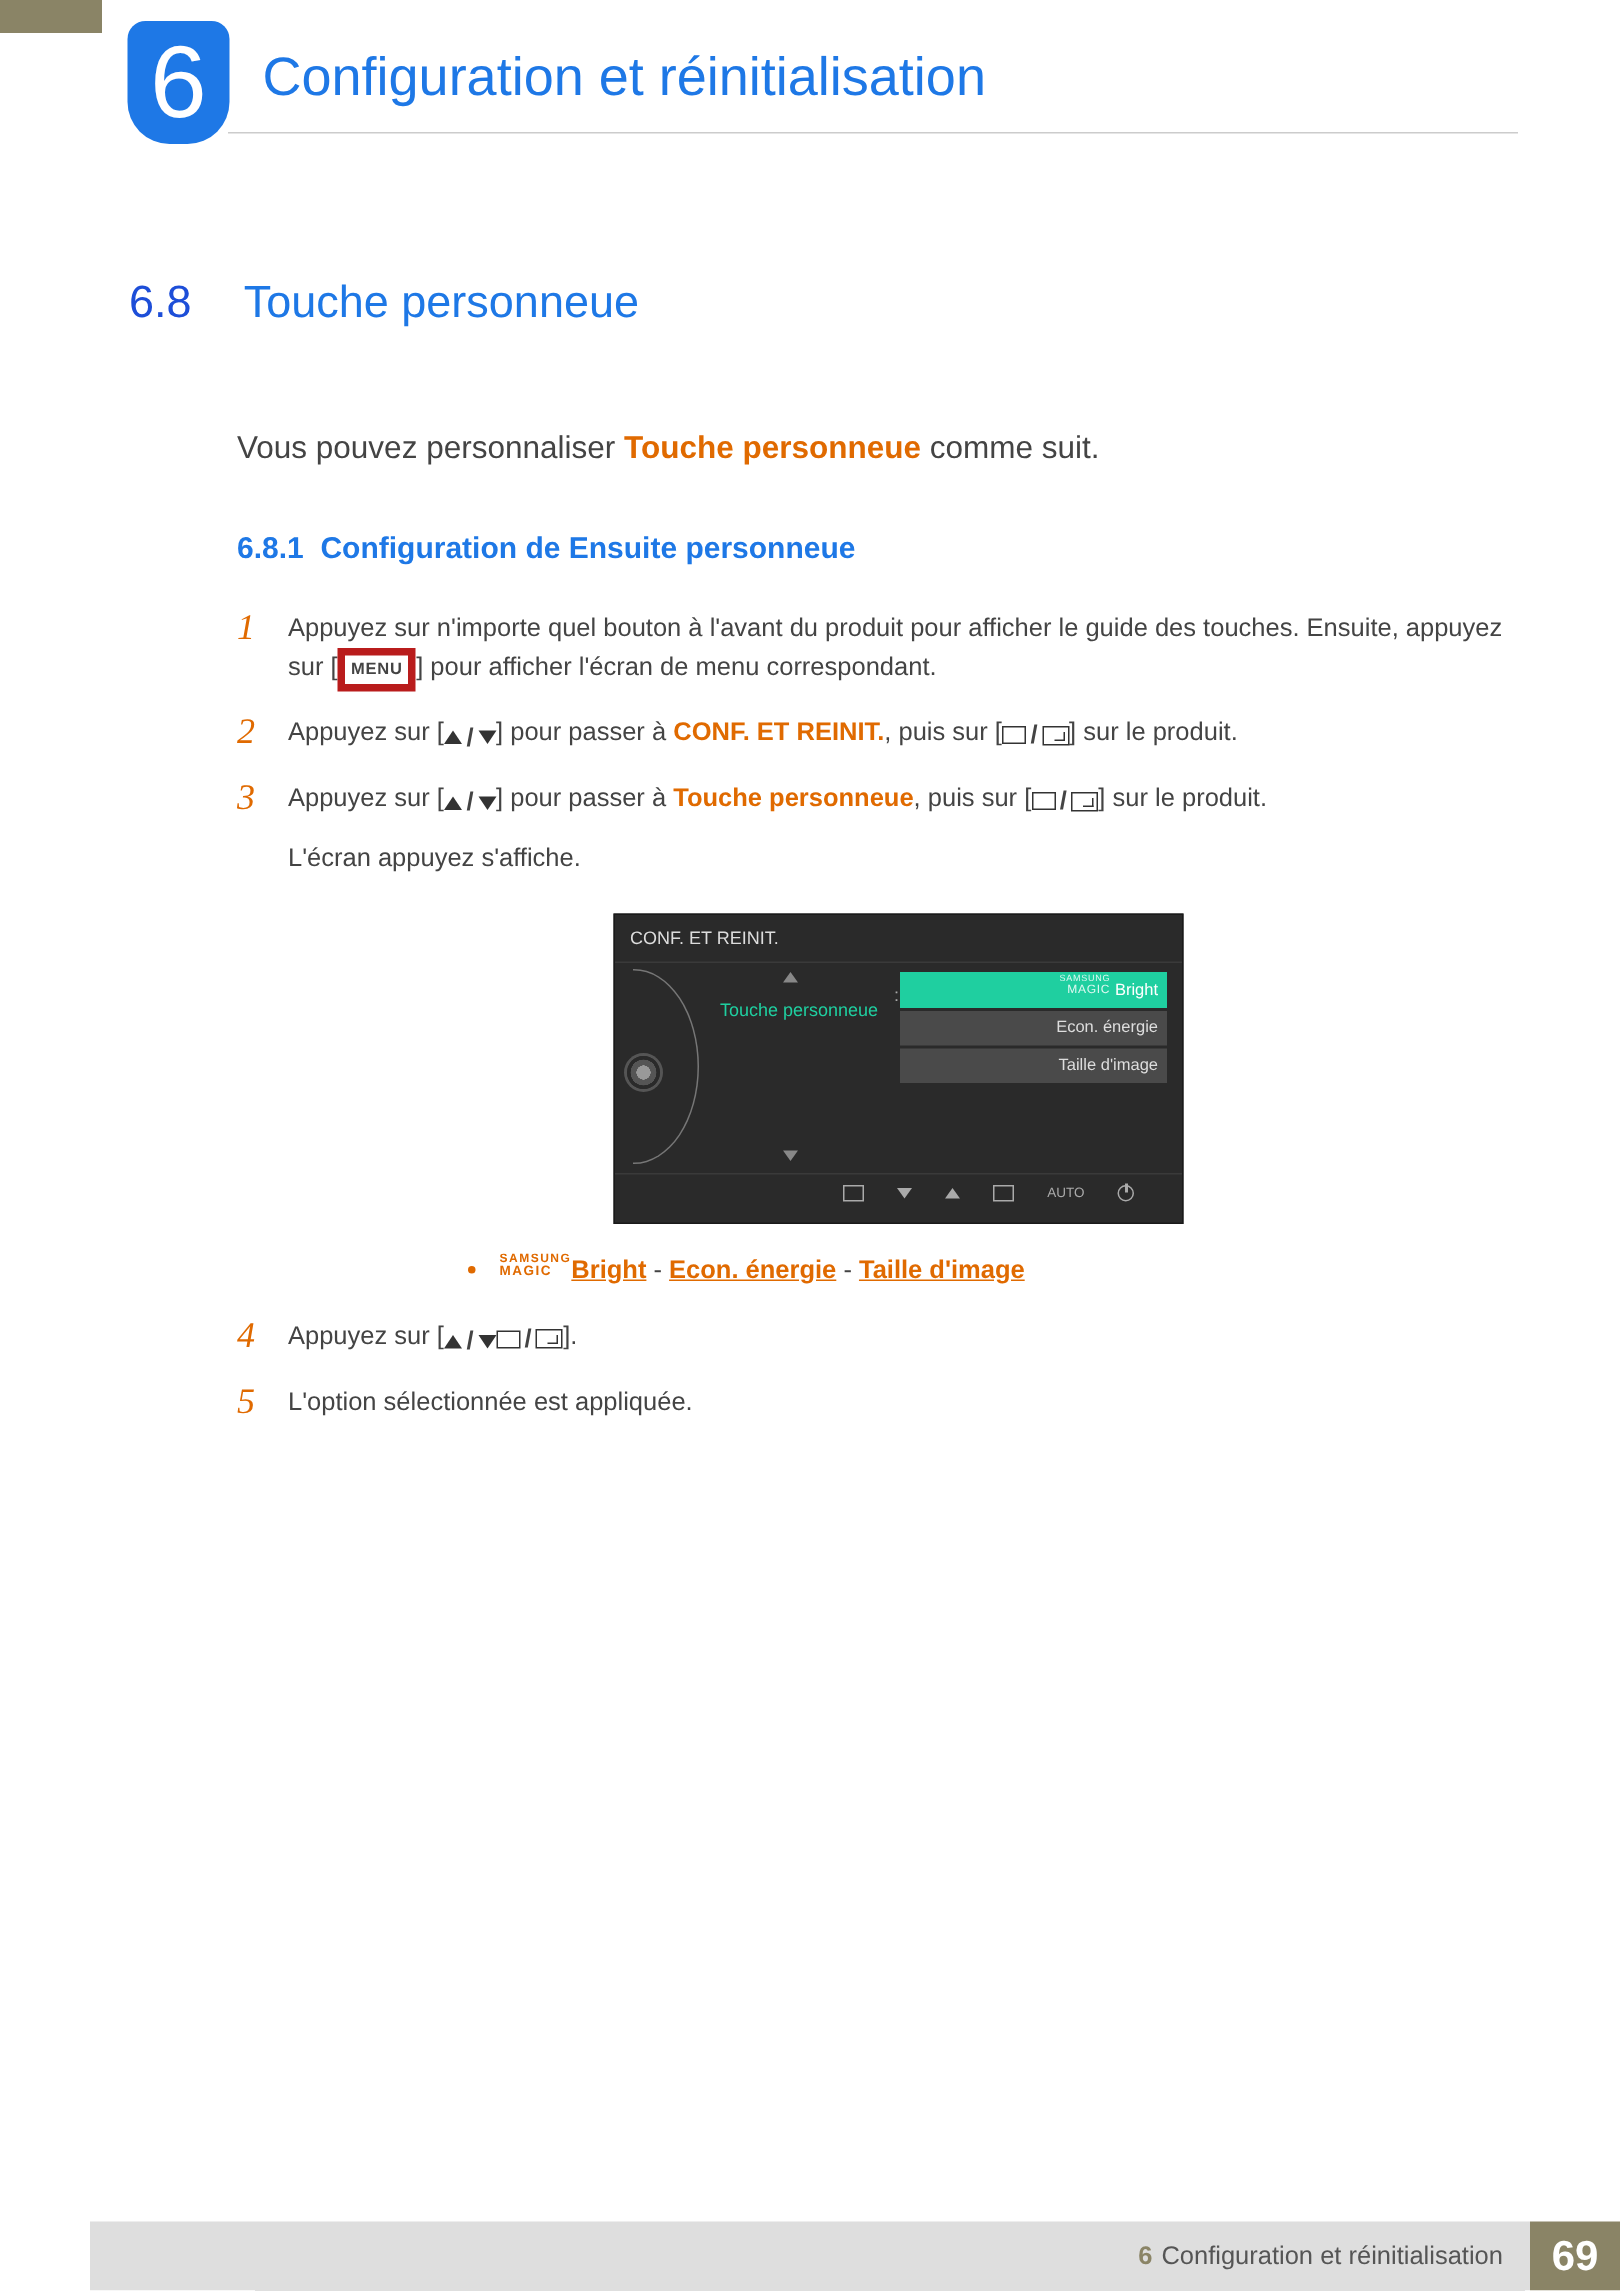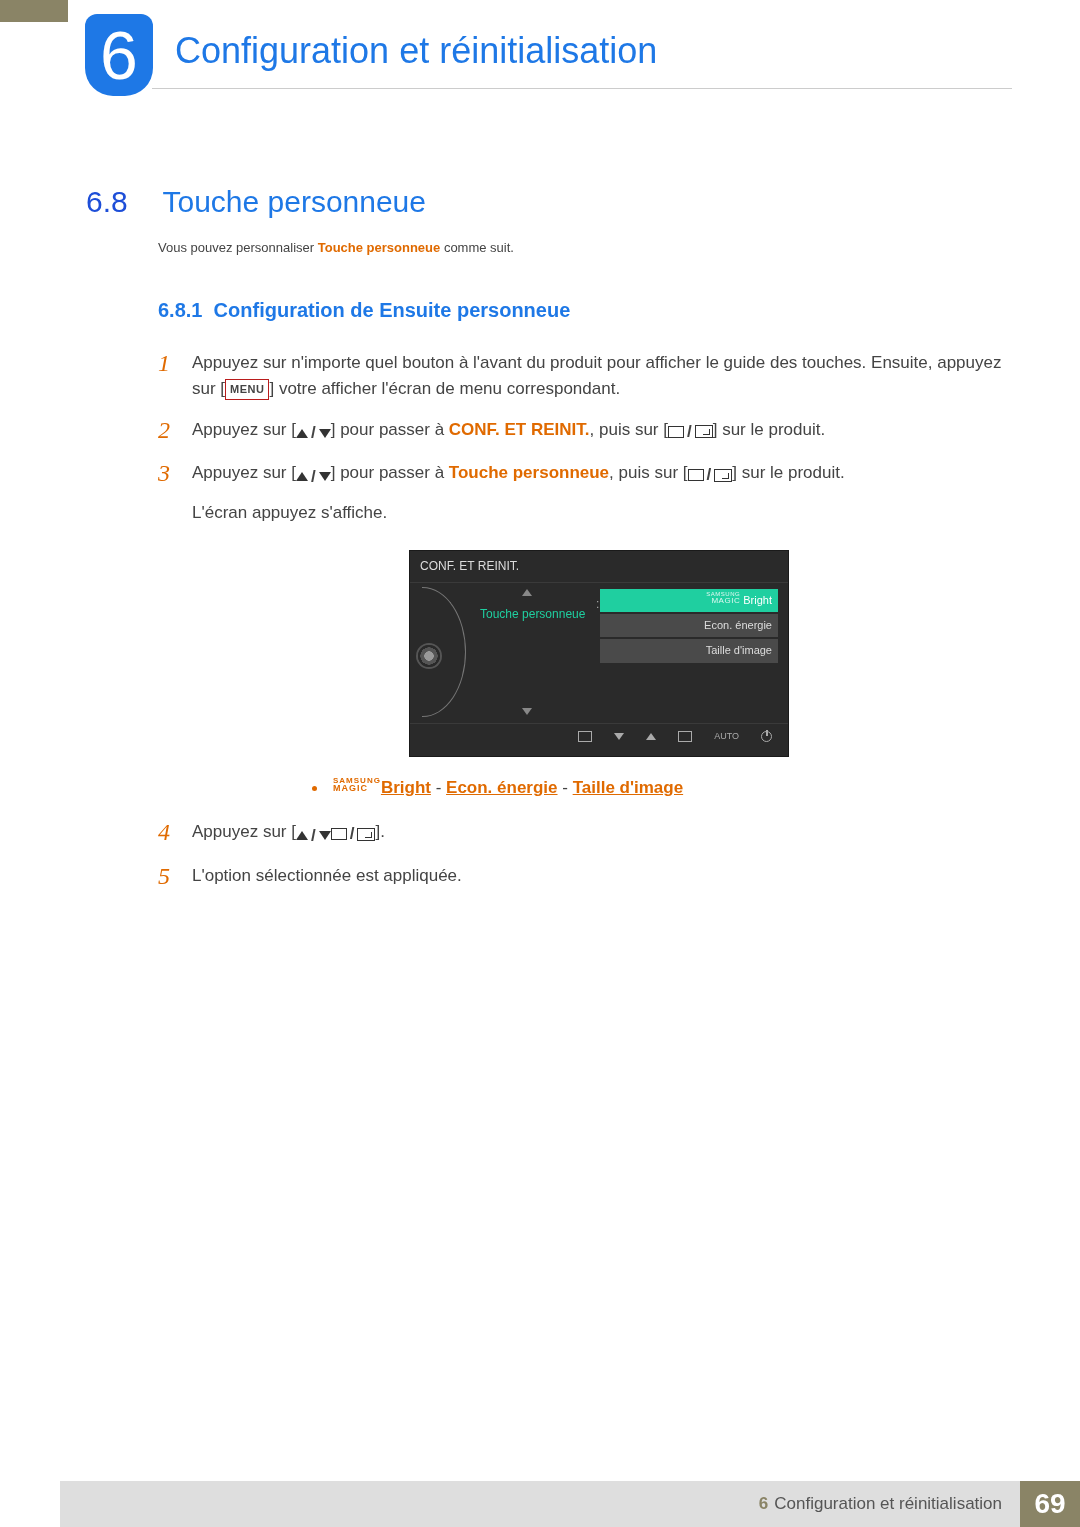"Vous pouvez personnaliser Touche" .intro { font-size: 13px -> 21px; margin-top: 21px -> 68px }
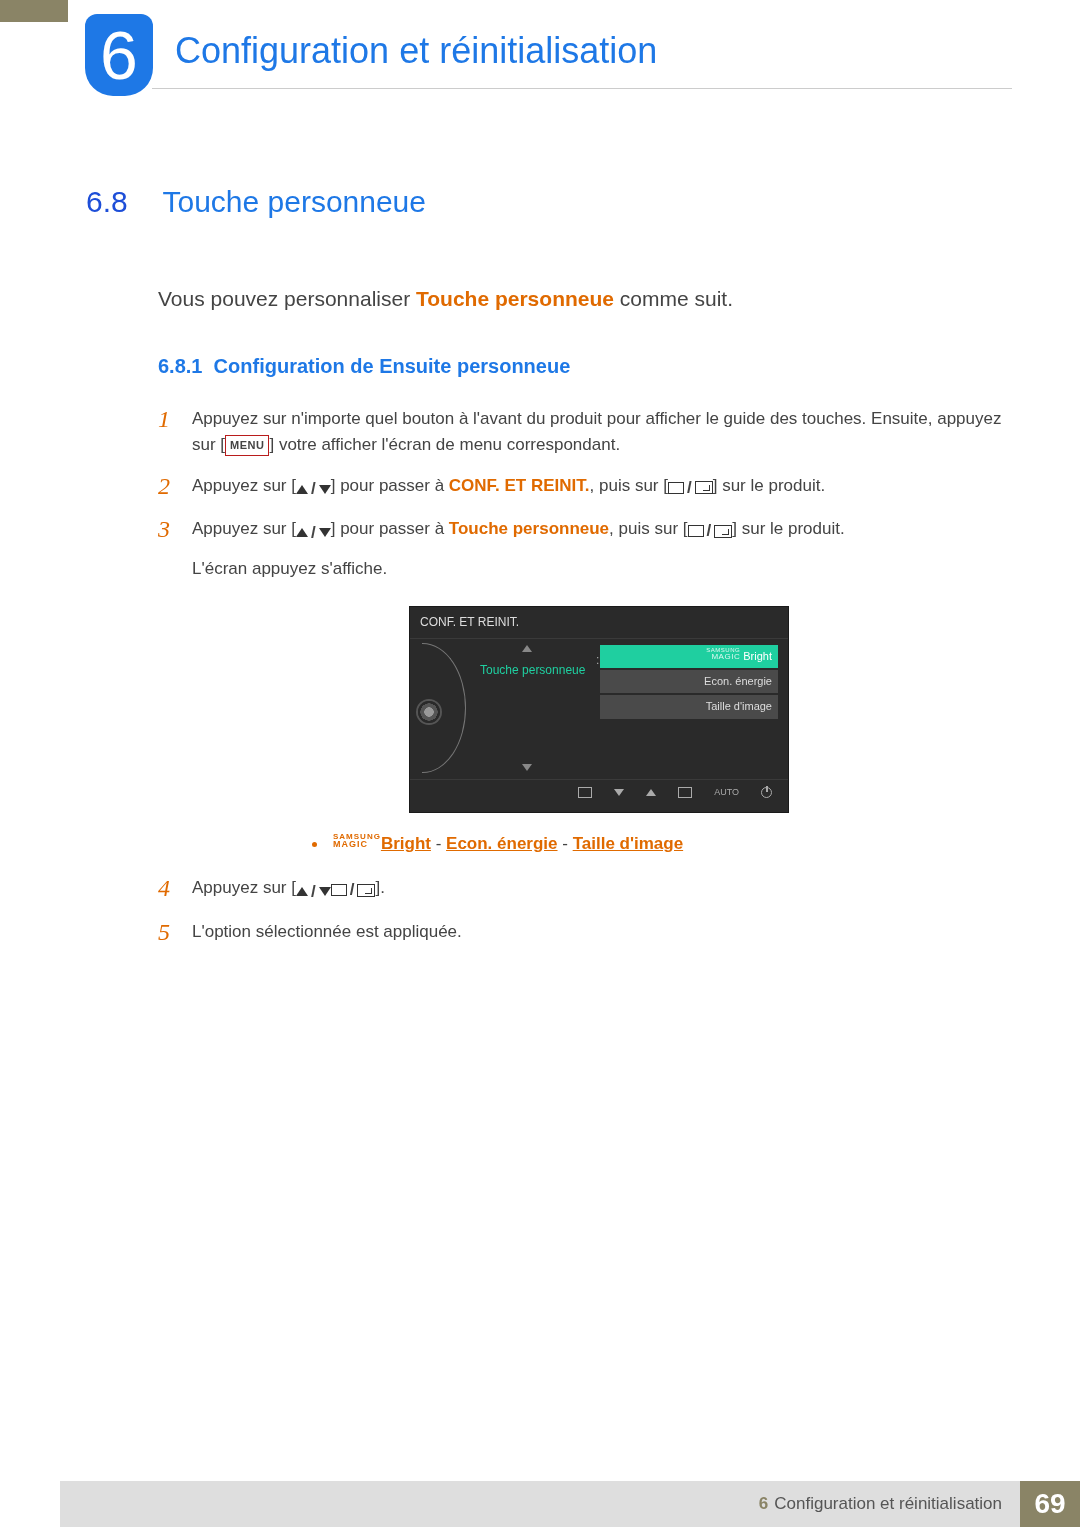"MENU" .kbd-menu { border: 1px solid #b91c1c -> 5px solid #b91c1c }
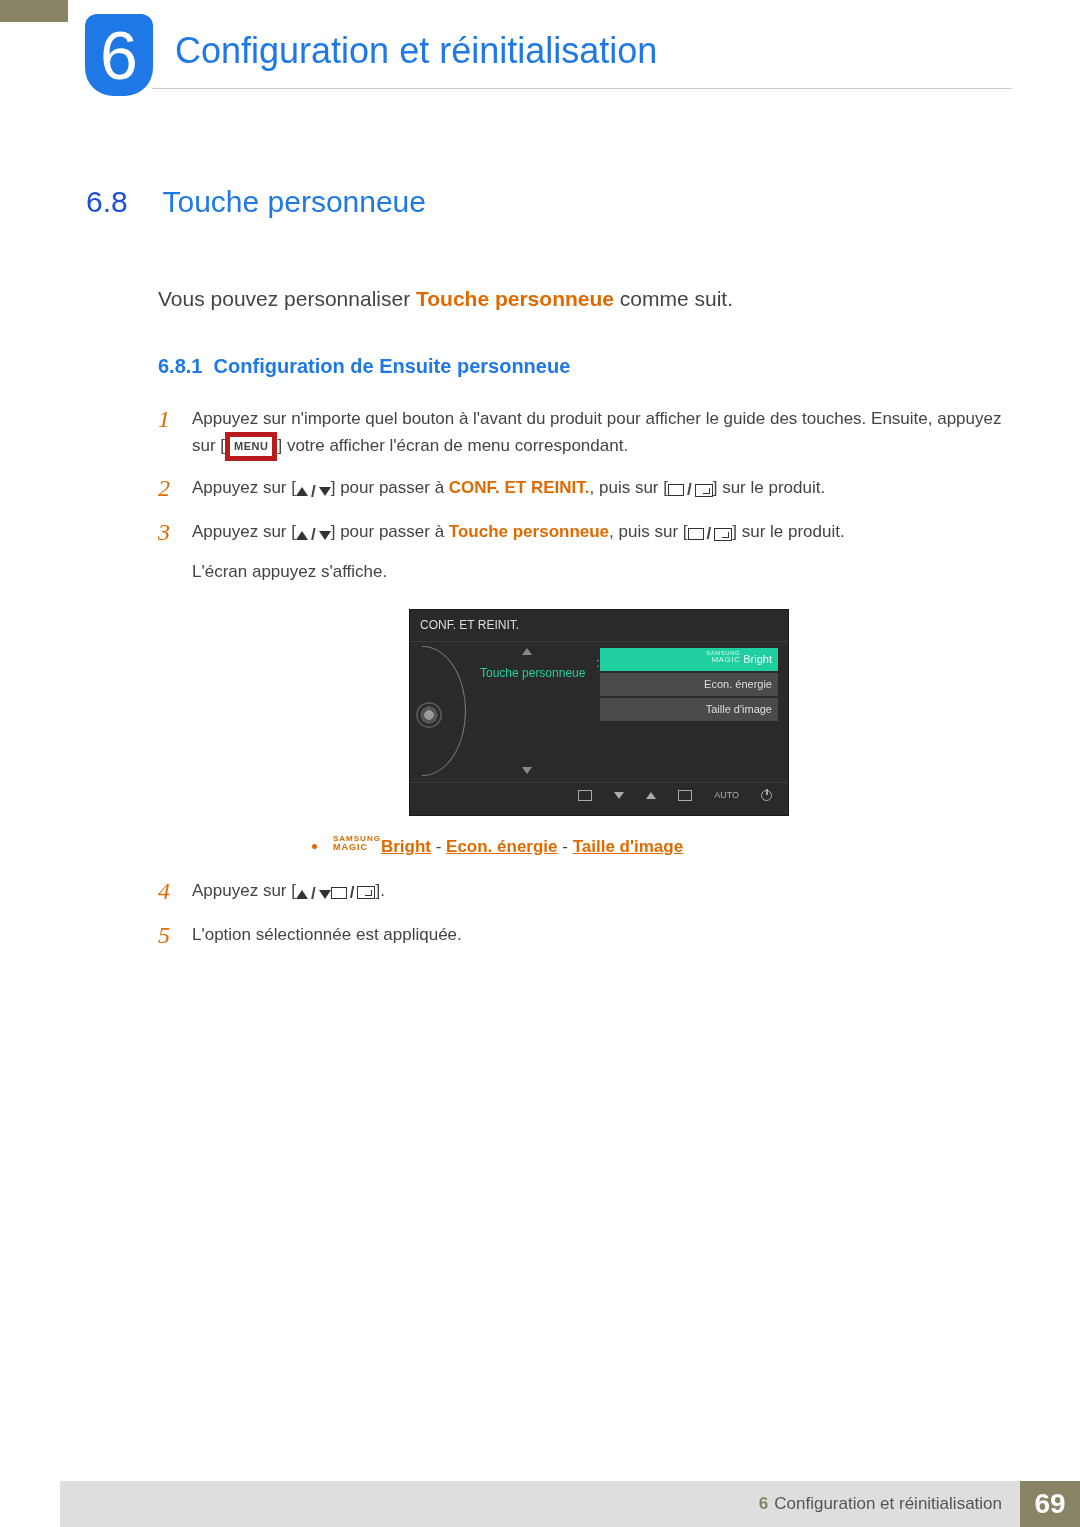"] votre afficher l'écran de" span { text: votre -> pour }
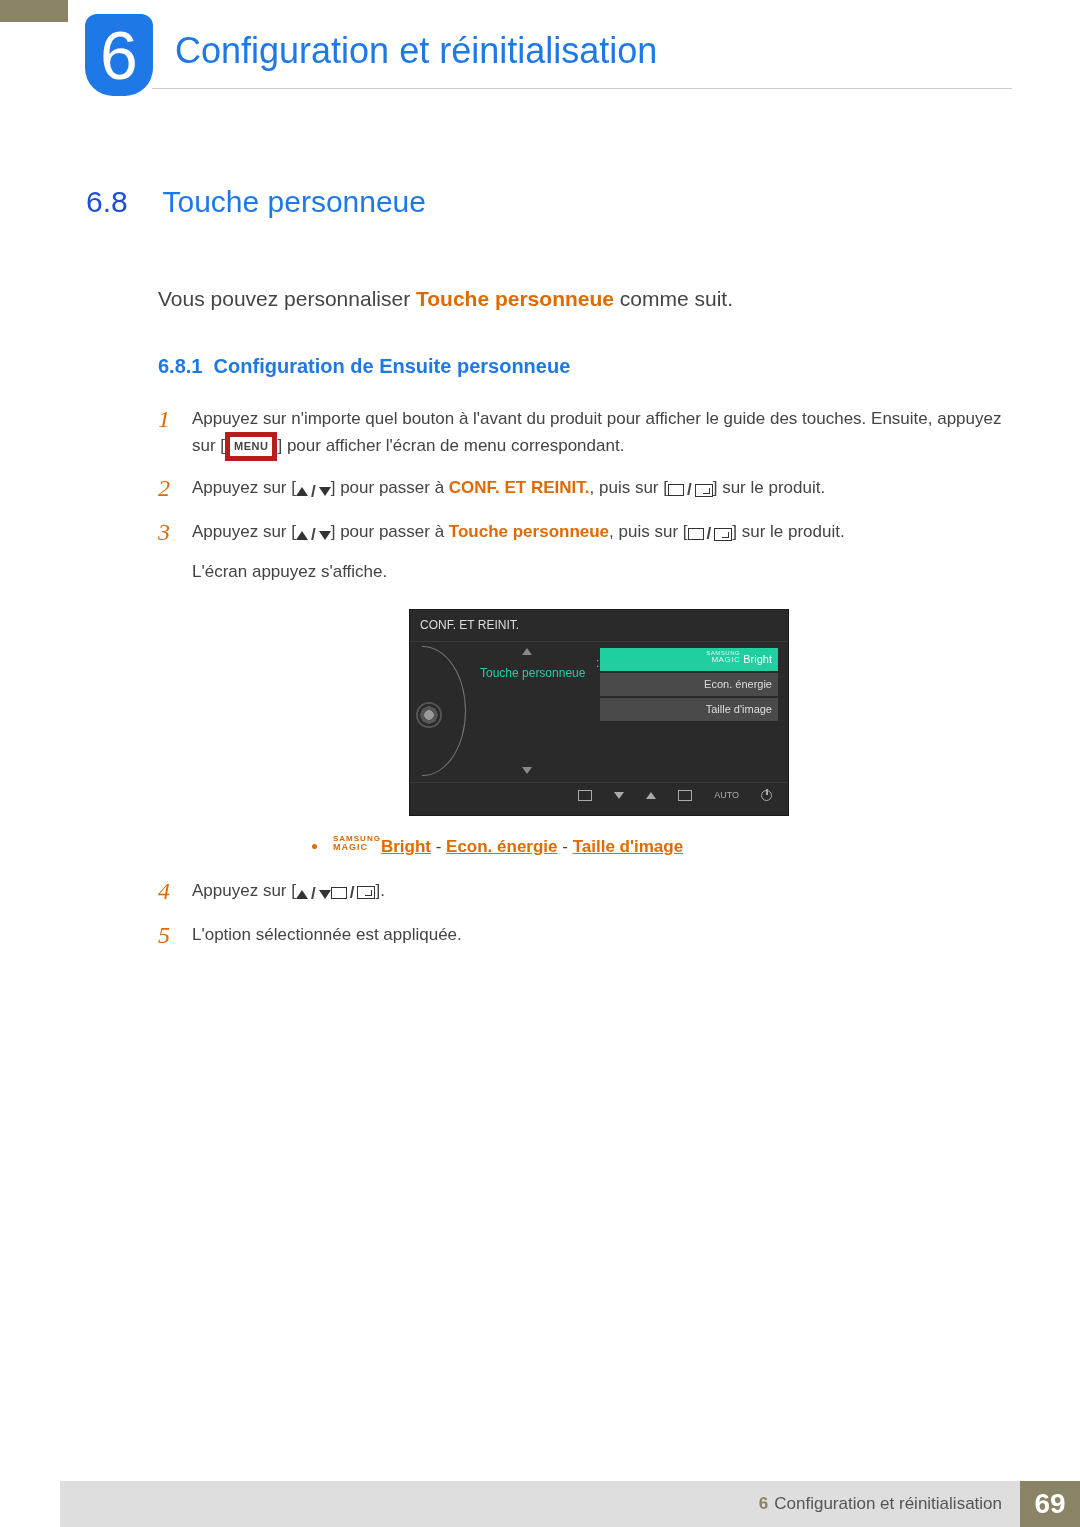"AUTO" .osd-bottom { padding: 6px 16px 2px -> 6px 32px 2px }
